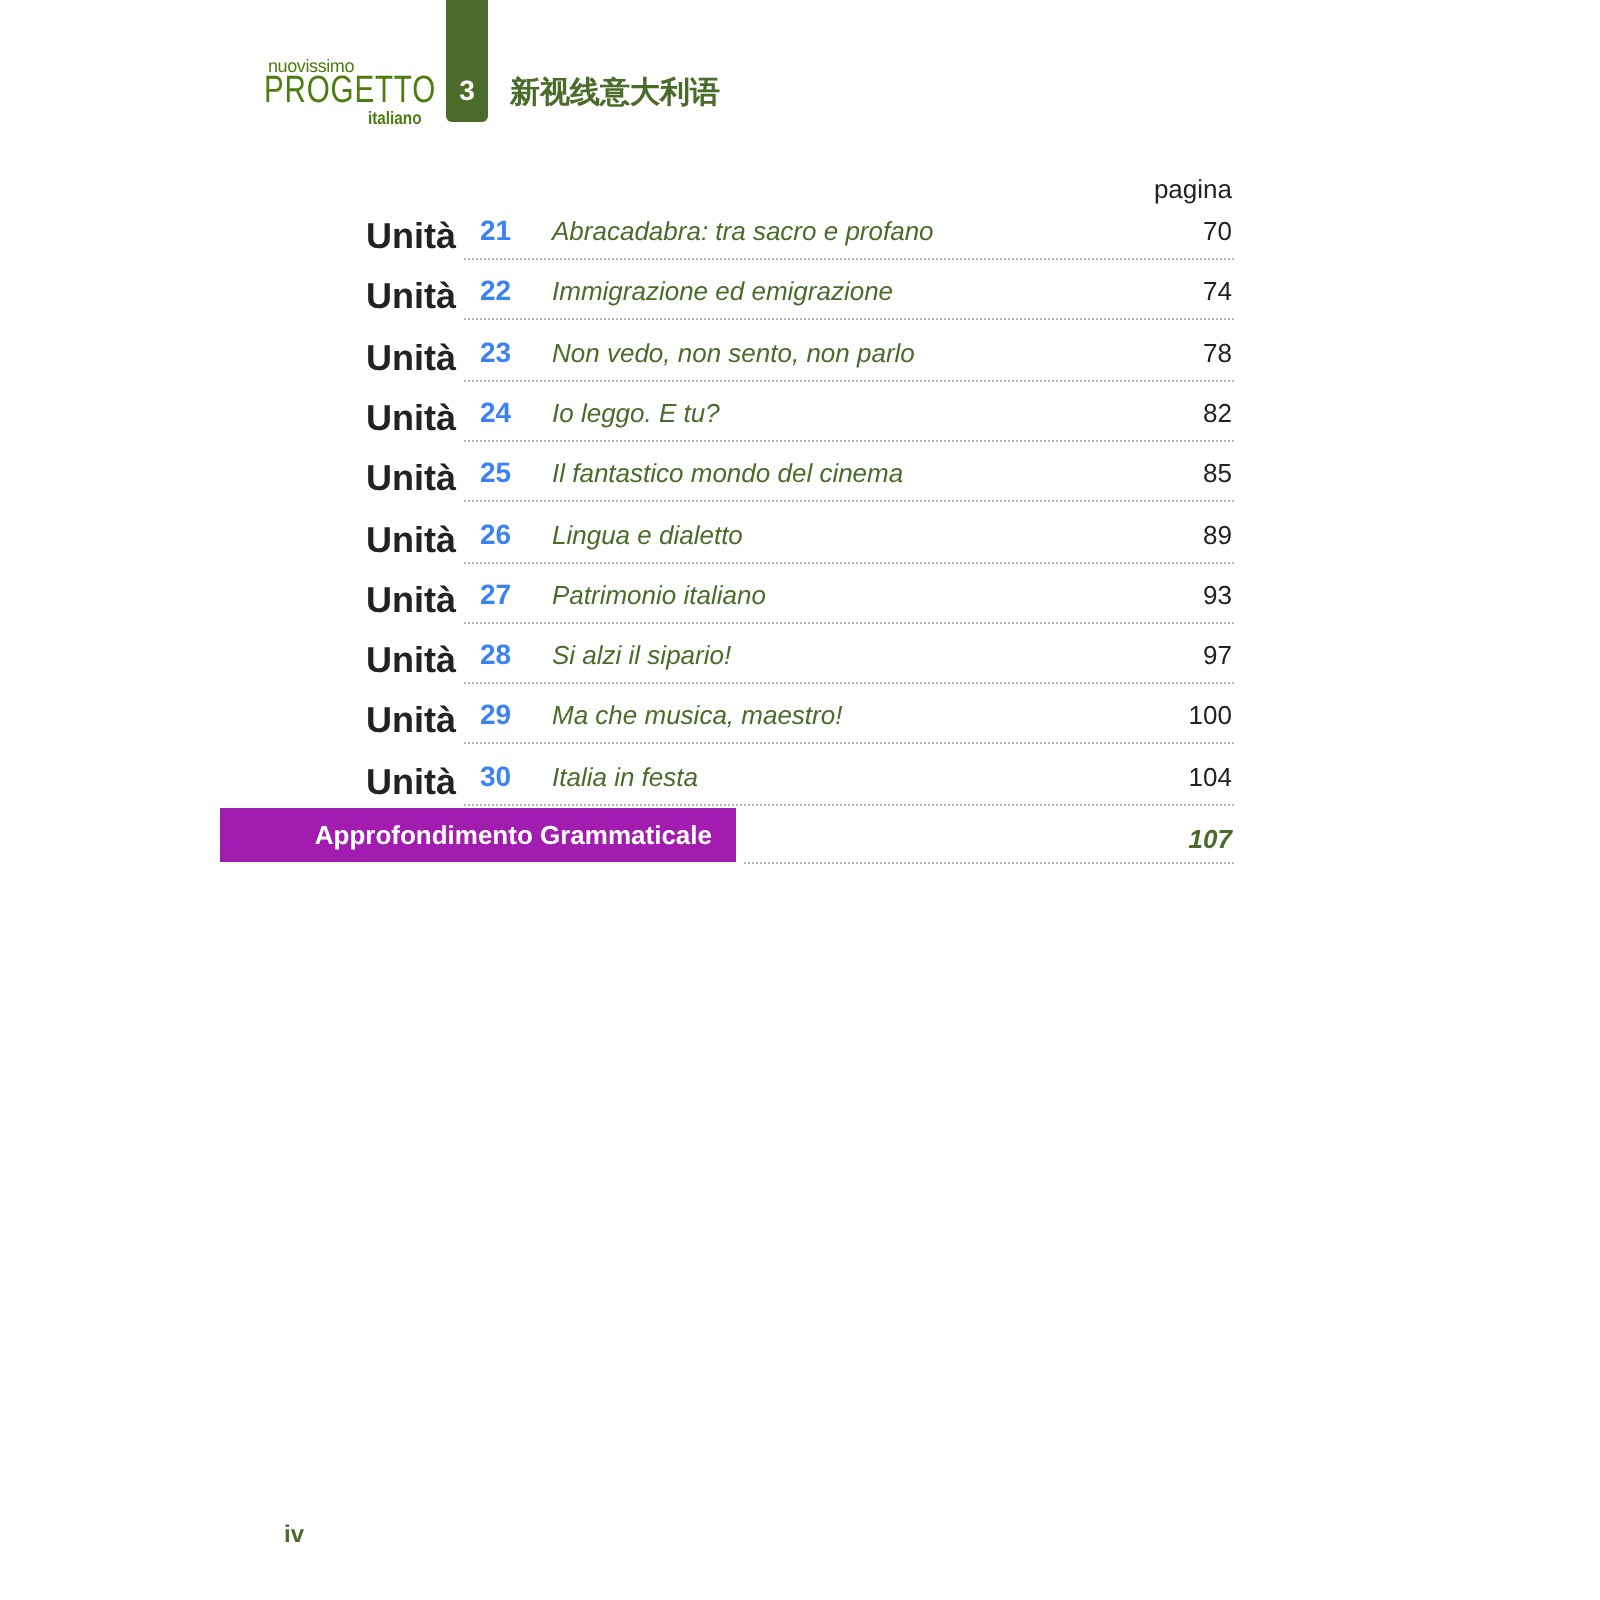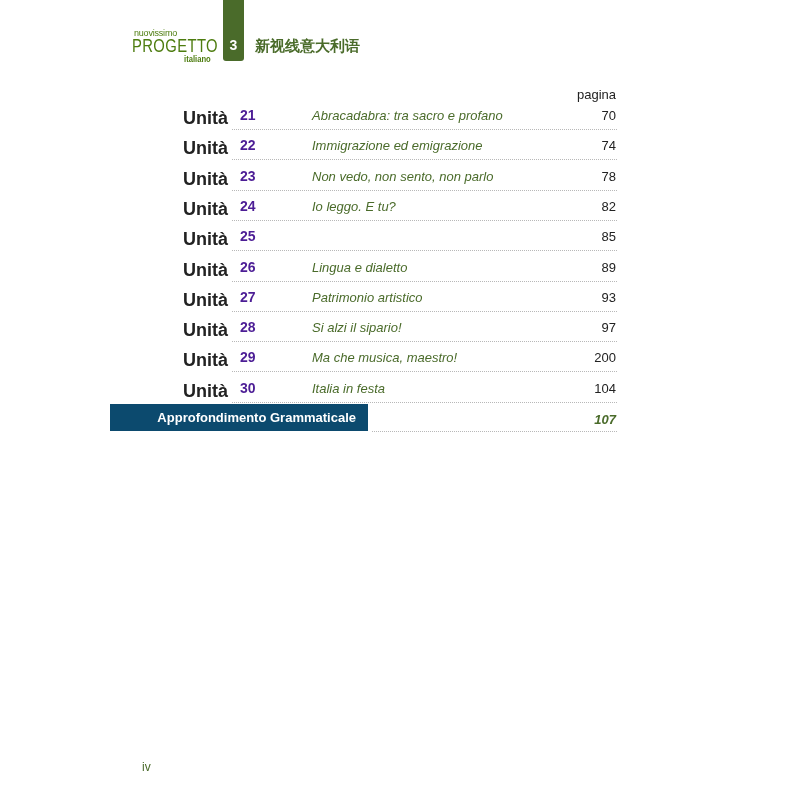"21" .row .num { color: #4c1d95 -> #3b82f6 }
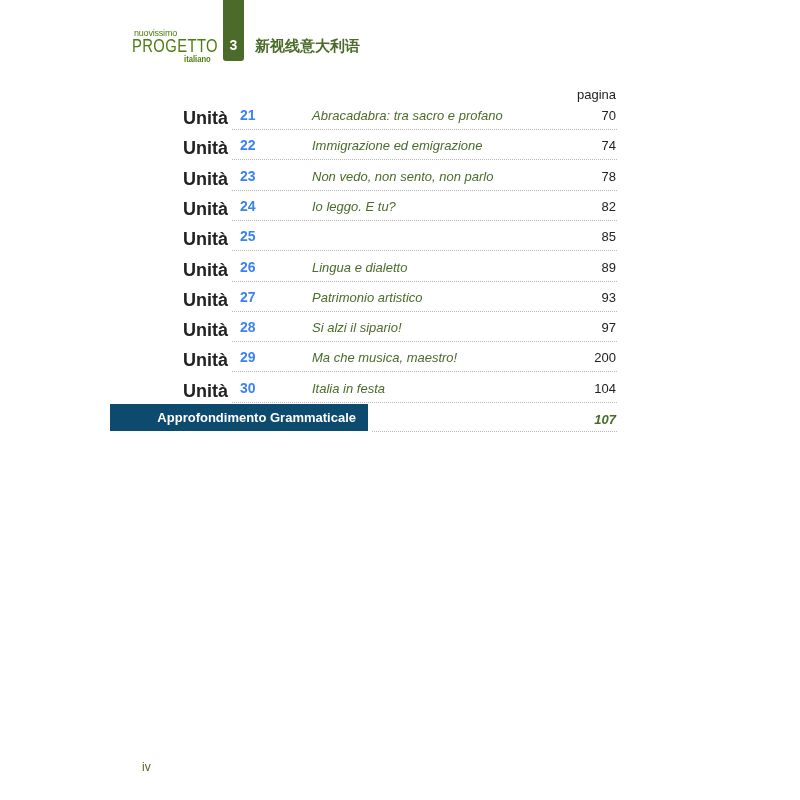"Abracadabra: tra sacro e profano" .row .title { margin-left: 36px -> none }
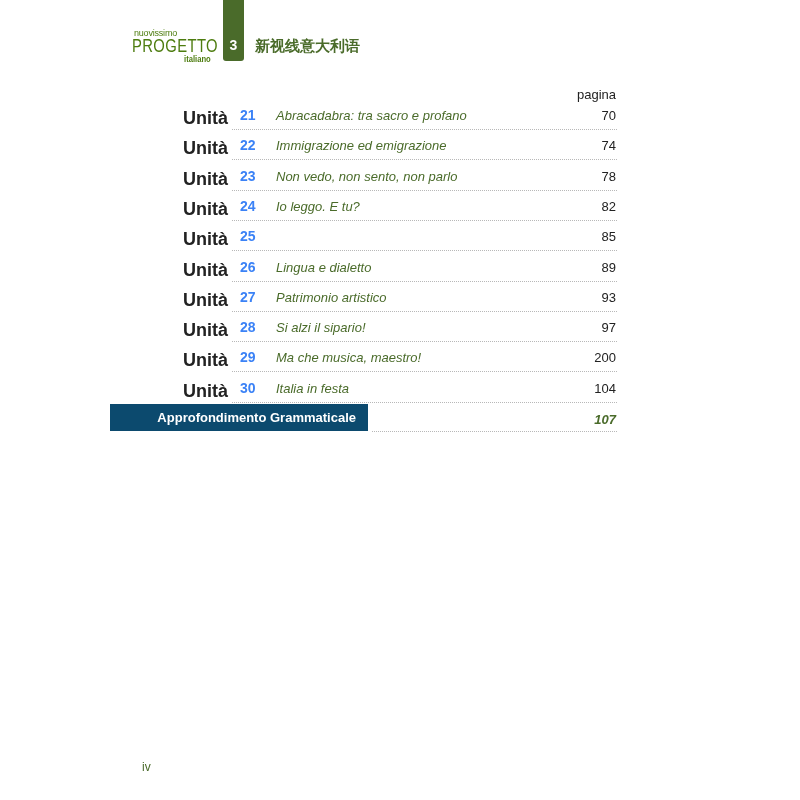"Il fantastico mondo del cinema" span.title { html: none -> <span>Il fantastico mondo del cinema</span> }
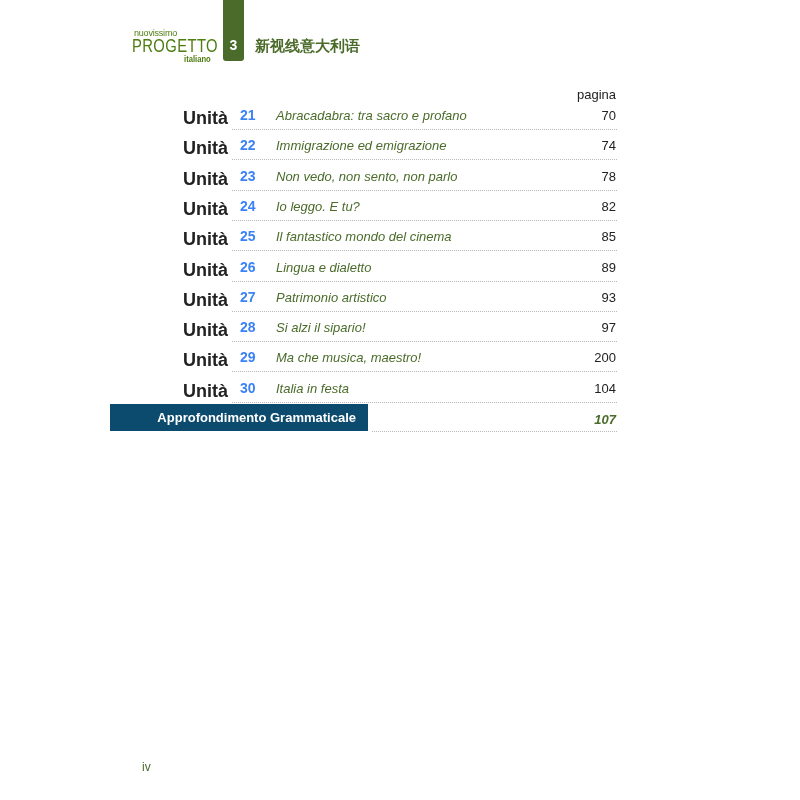"Patrimonio artistico" span.title { text: artistico -> italiano }
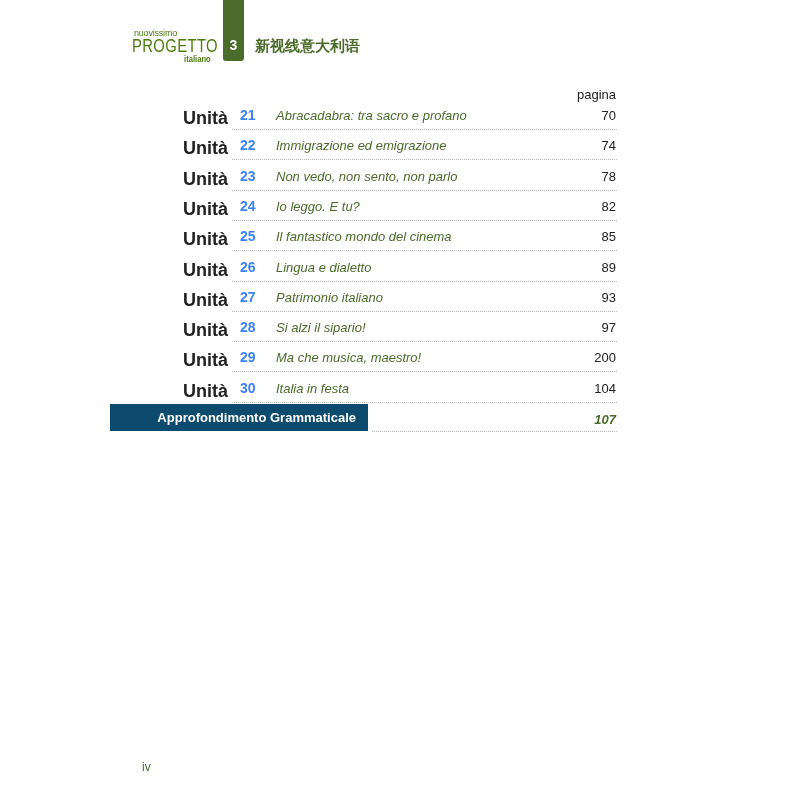"200" span.page { text: 200 -> 100 }
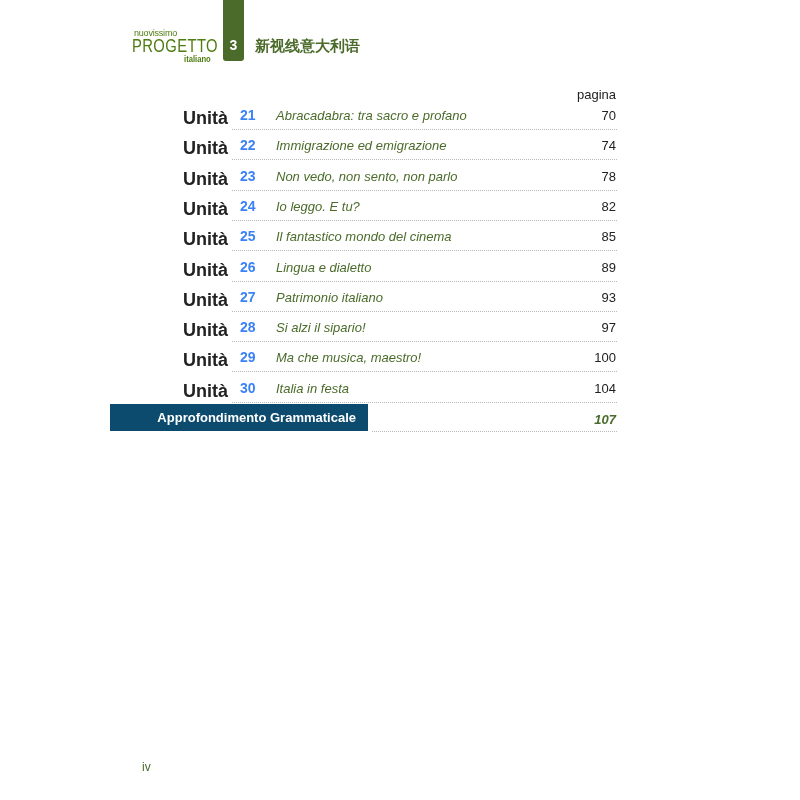"Approfondimento Grammaticale" .appro { background: #0c4a6e -> #a21caf }
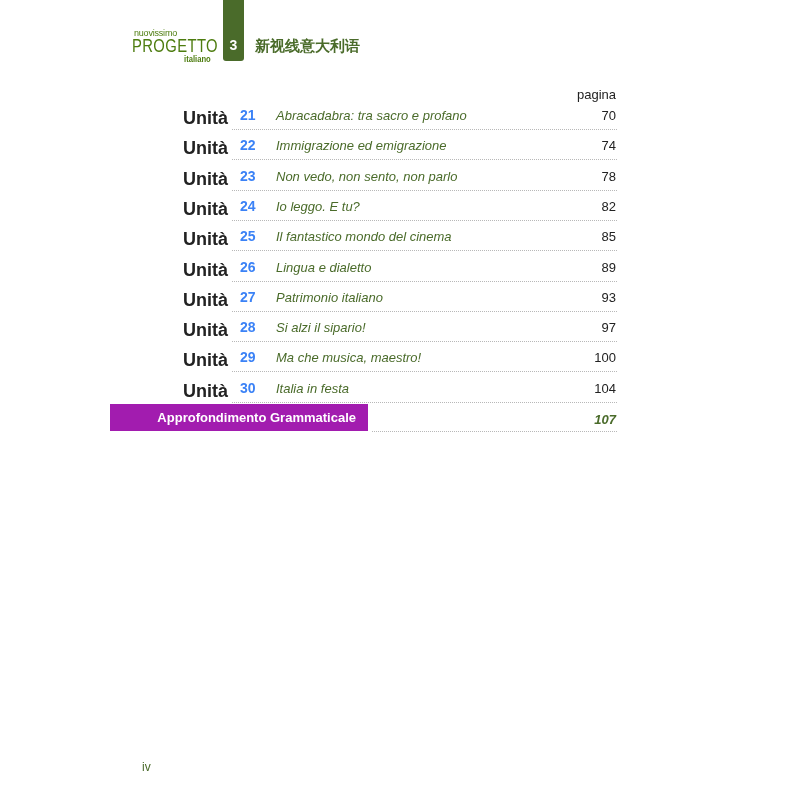"iv" .folio { font-weight: normal -> bold }
